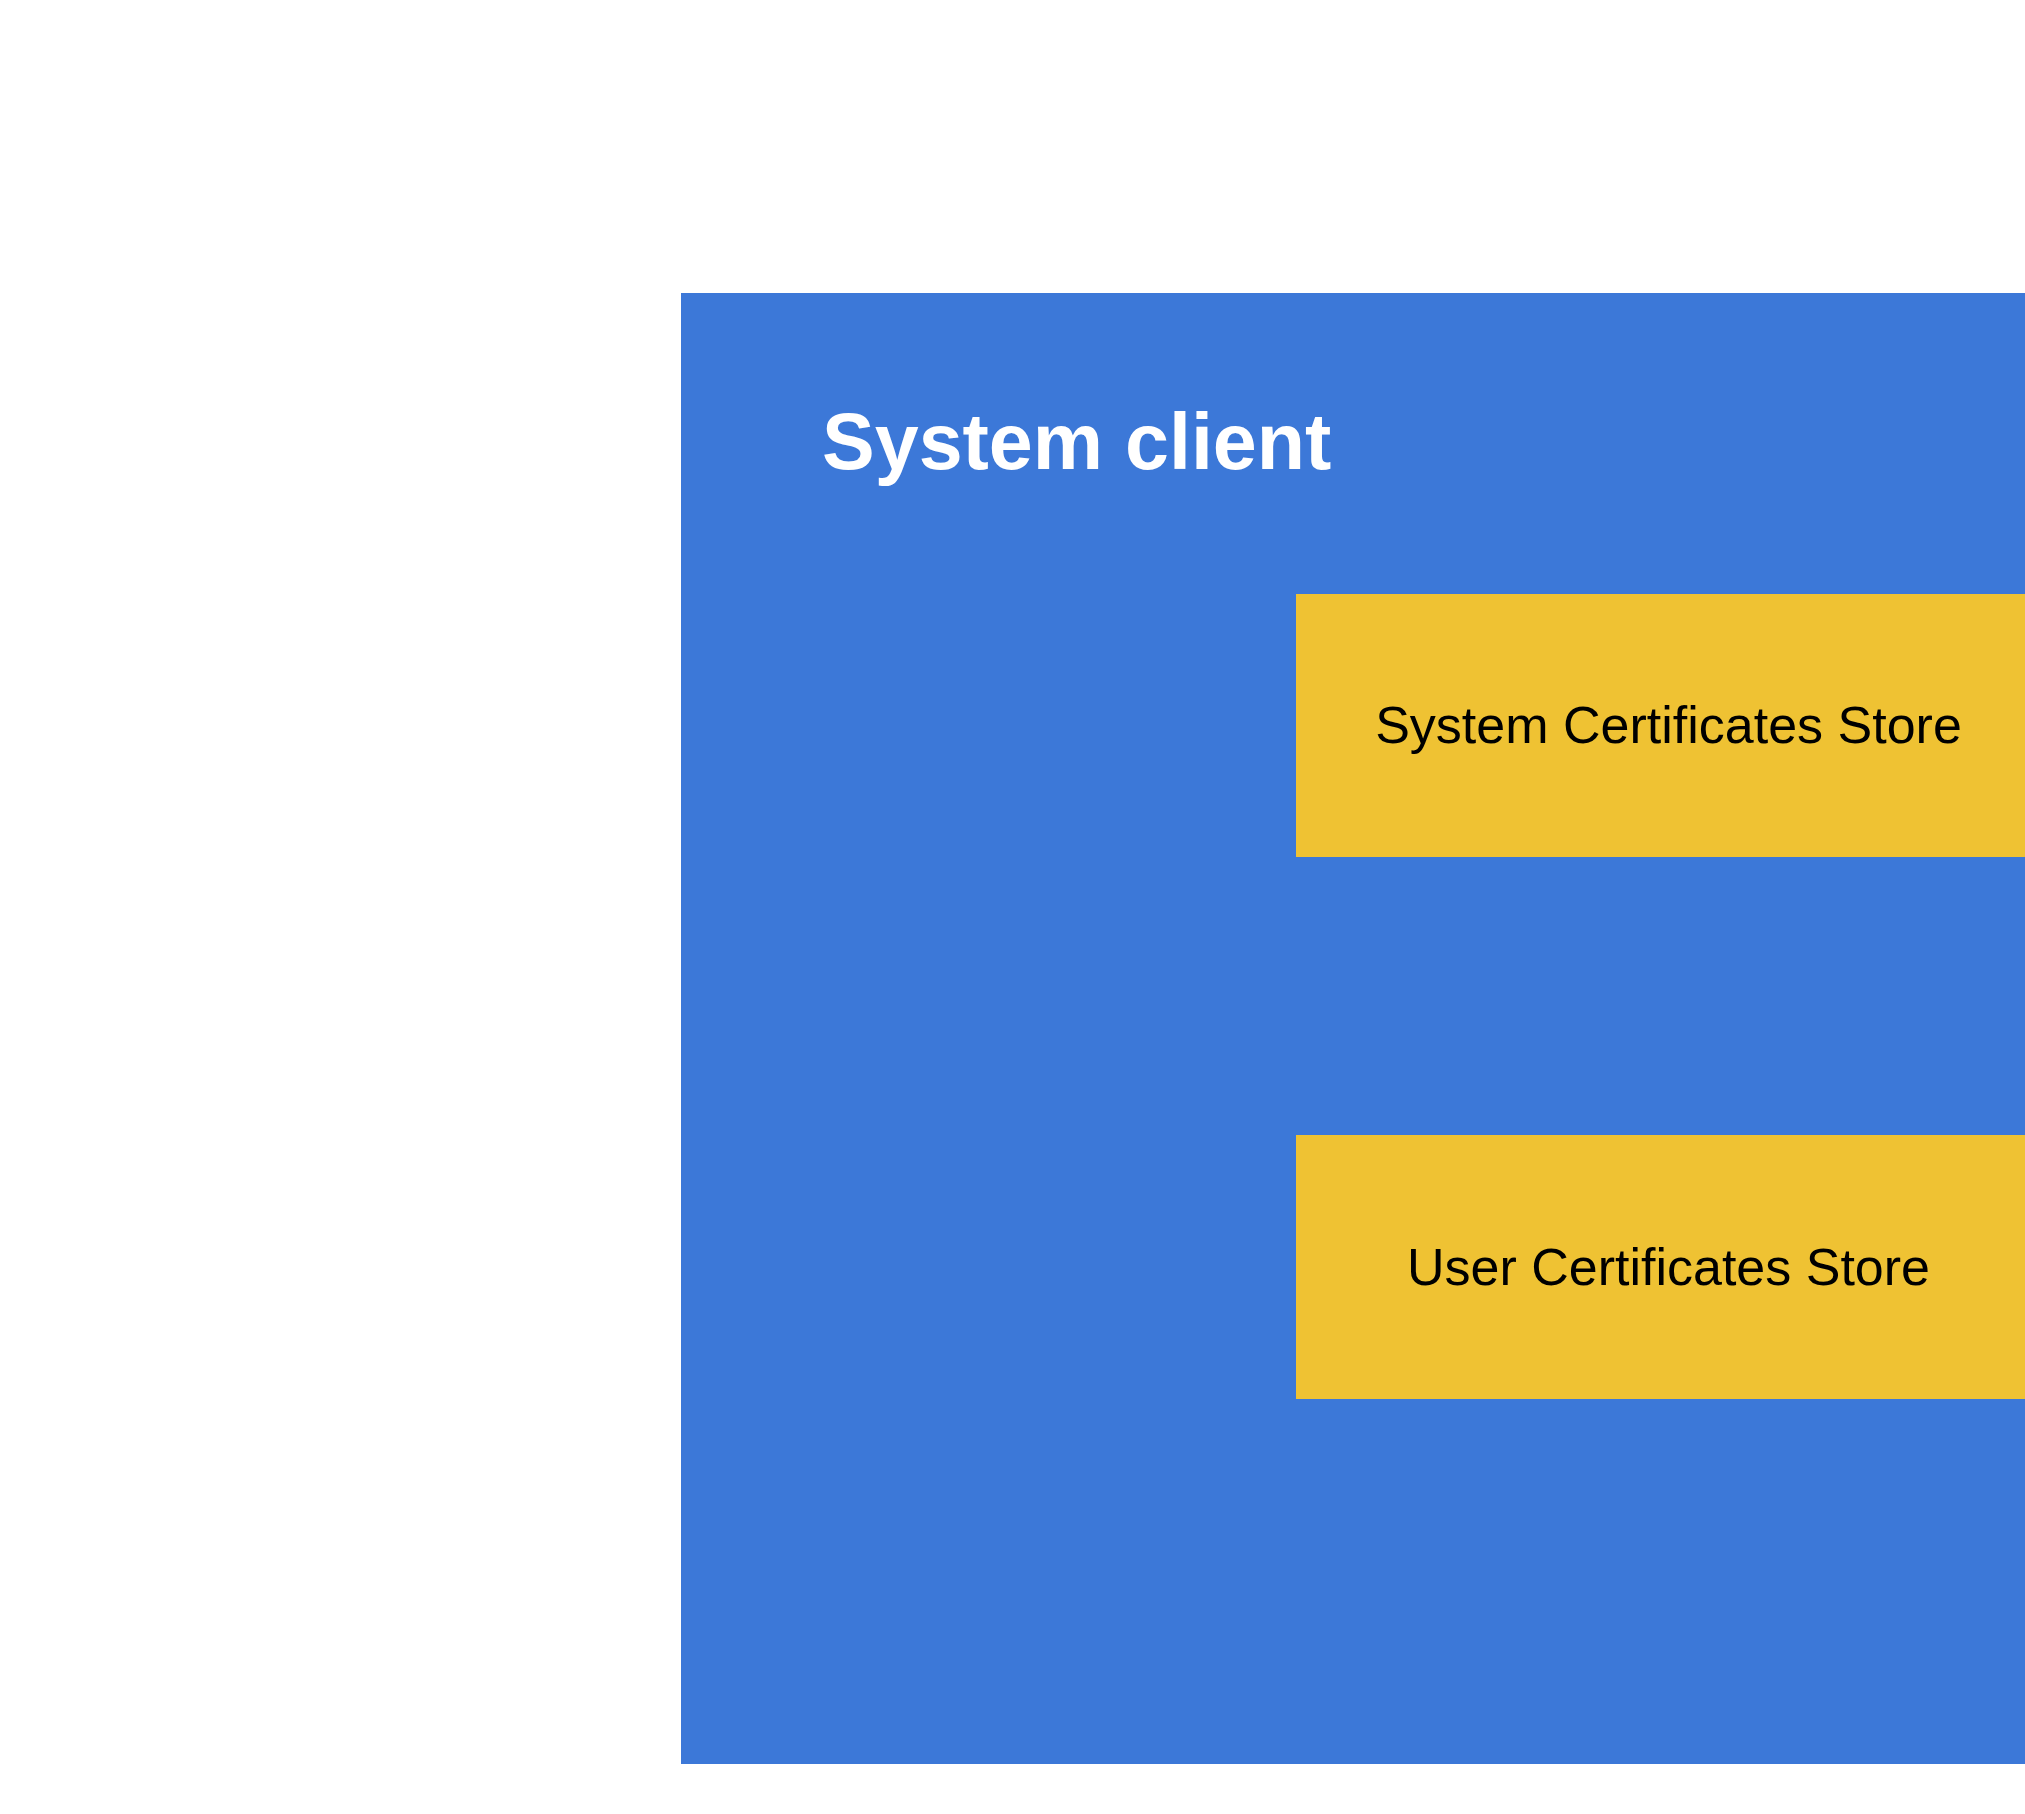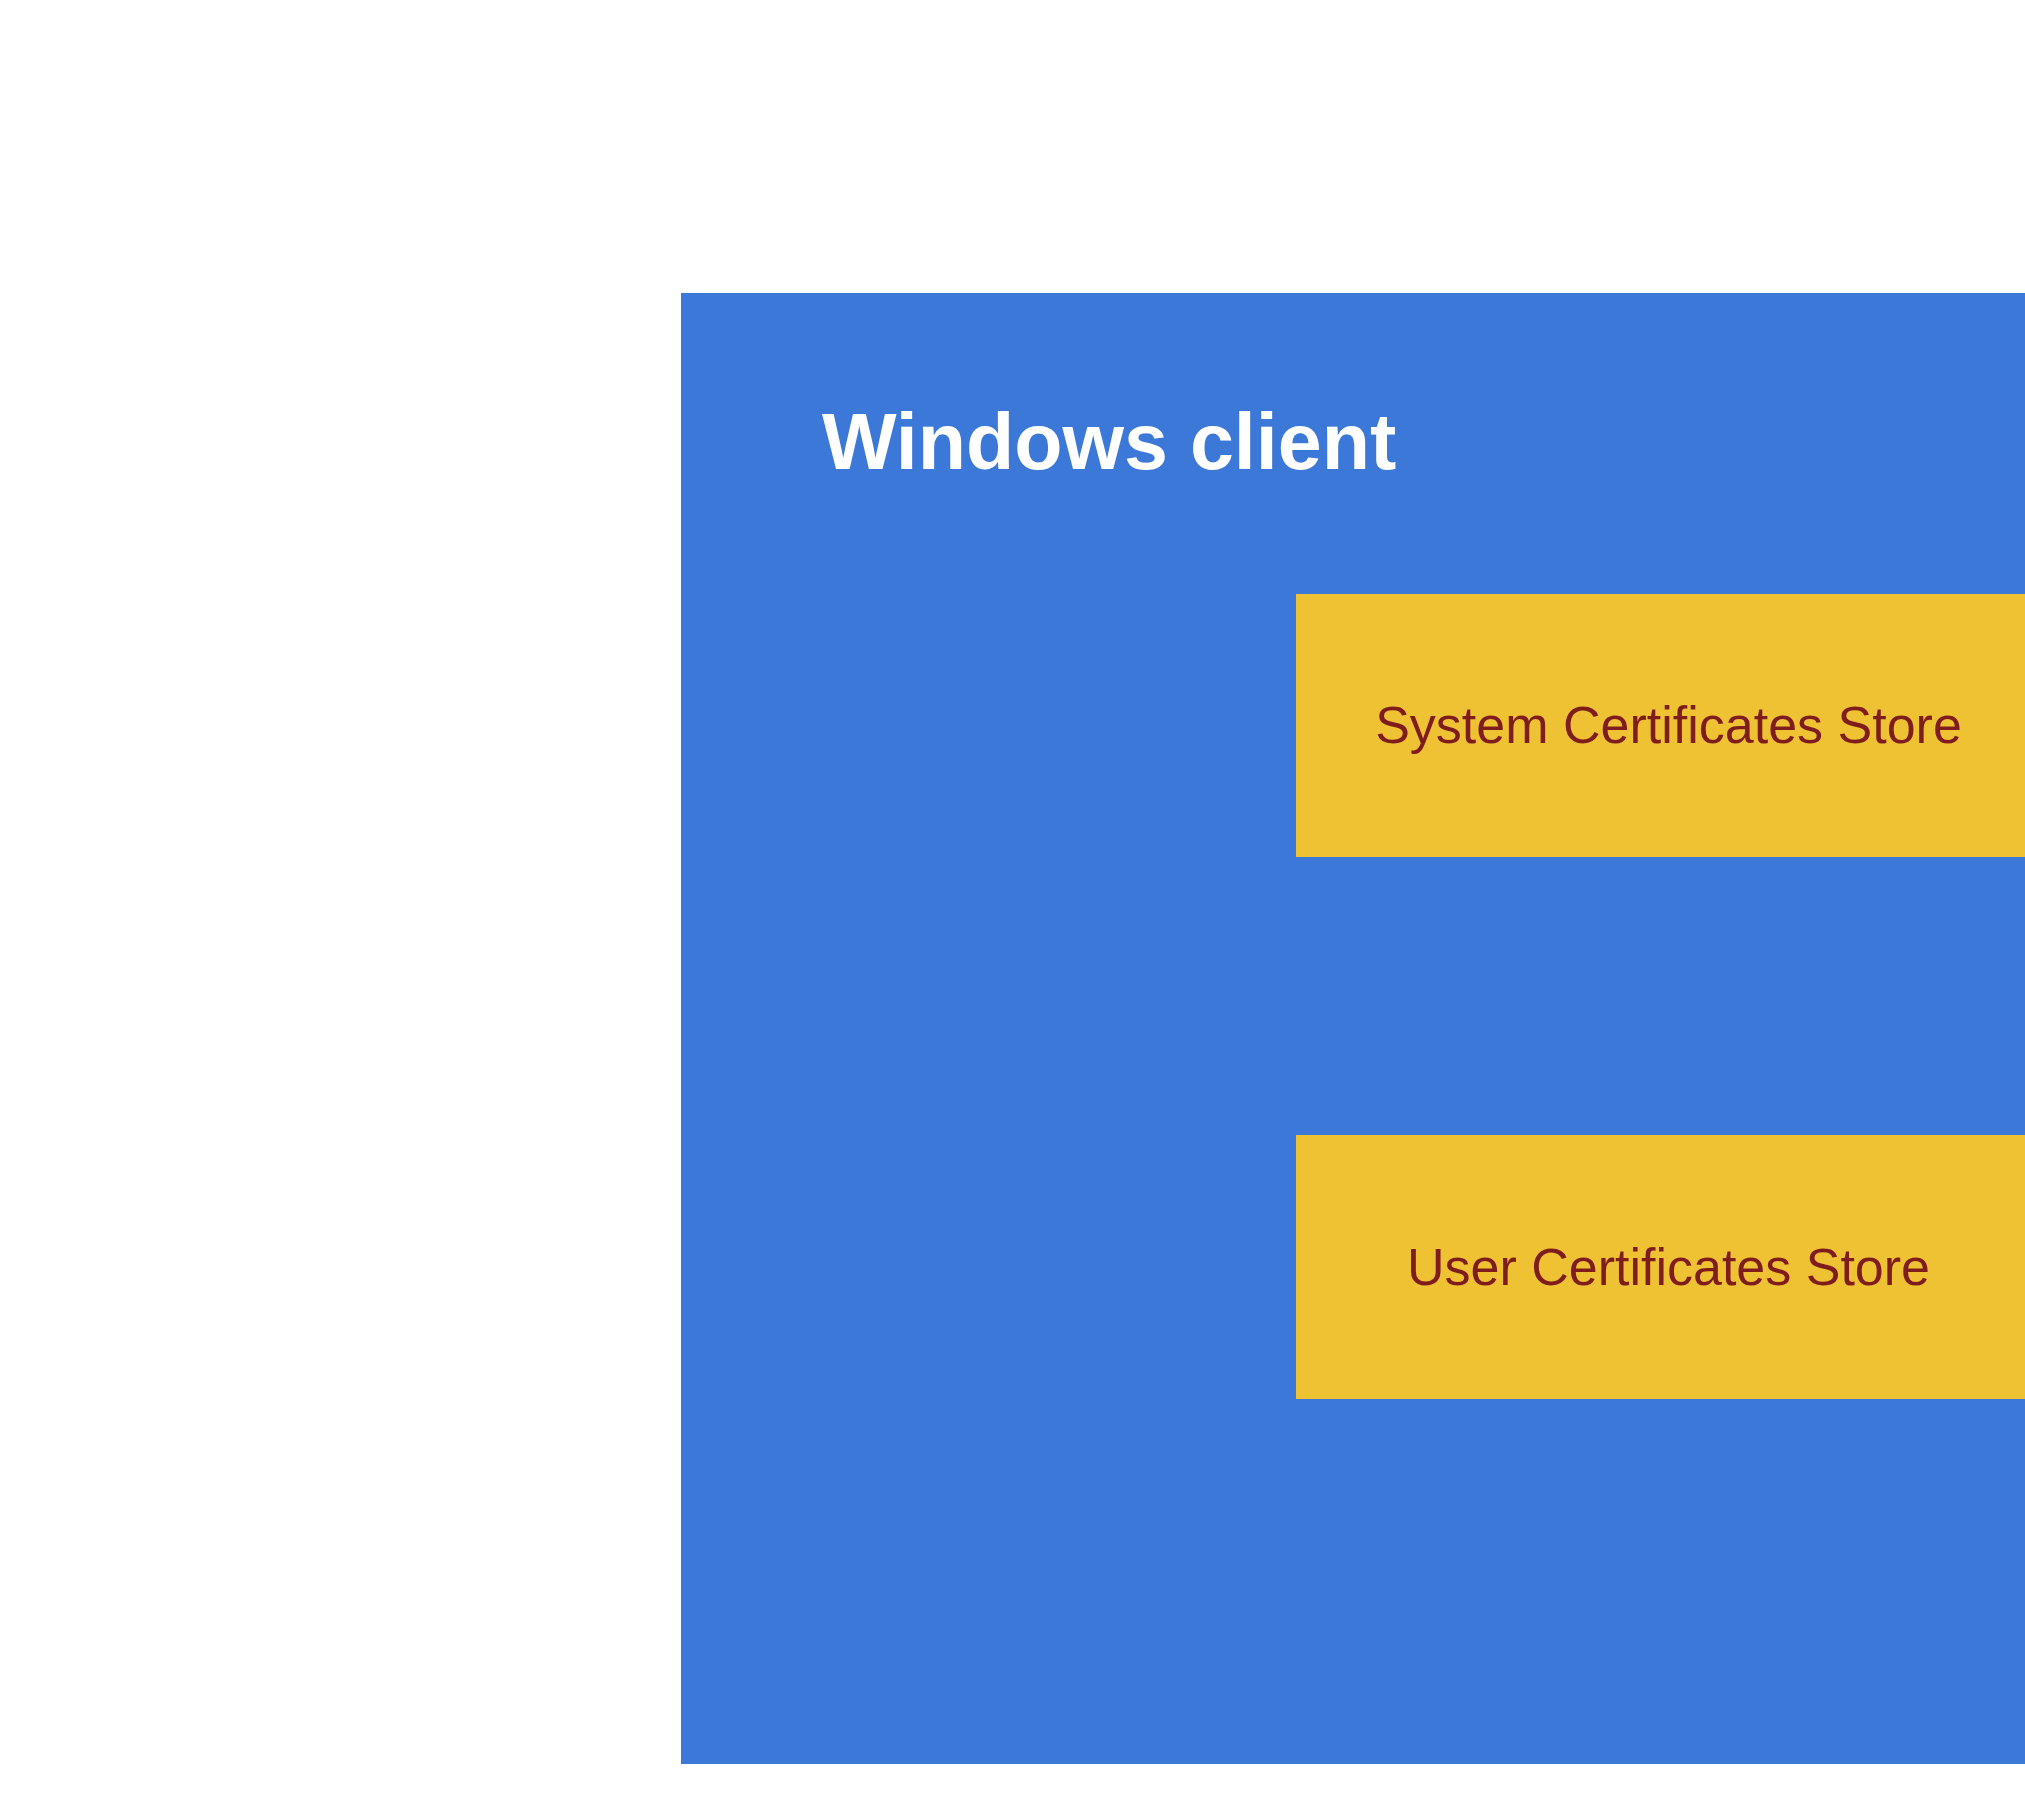"Windows client" div.wc-title { text: Windows -> System }
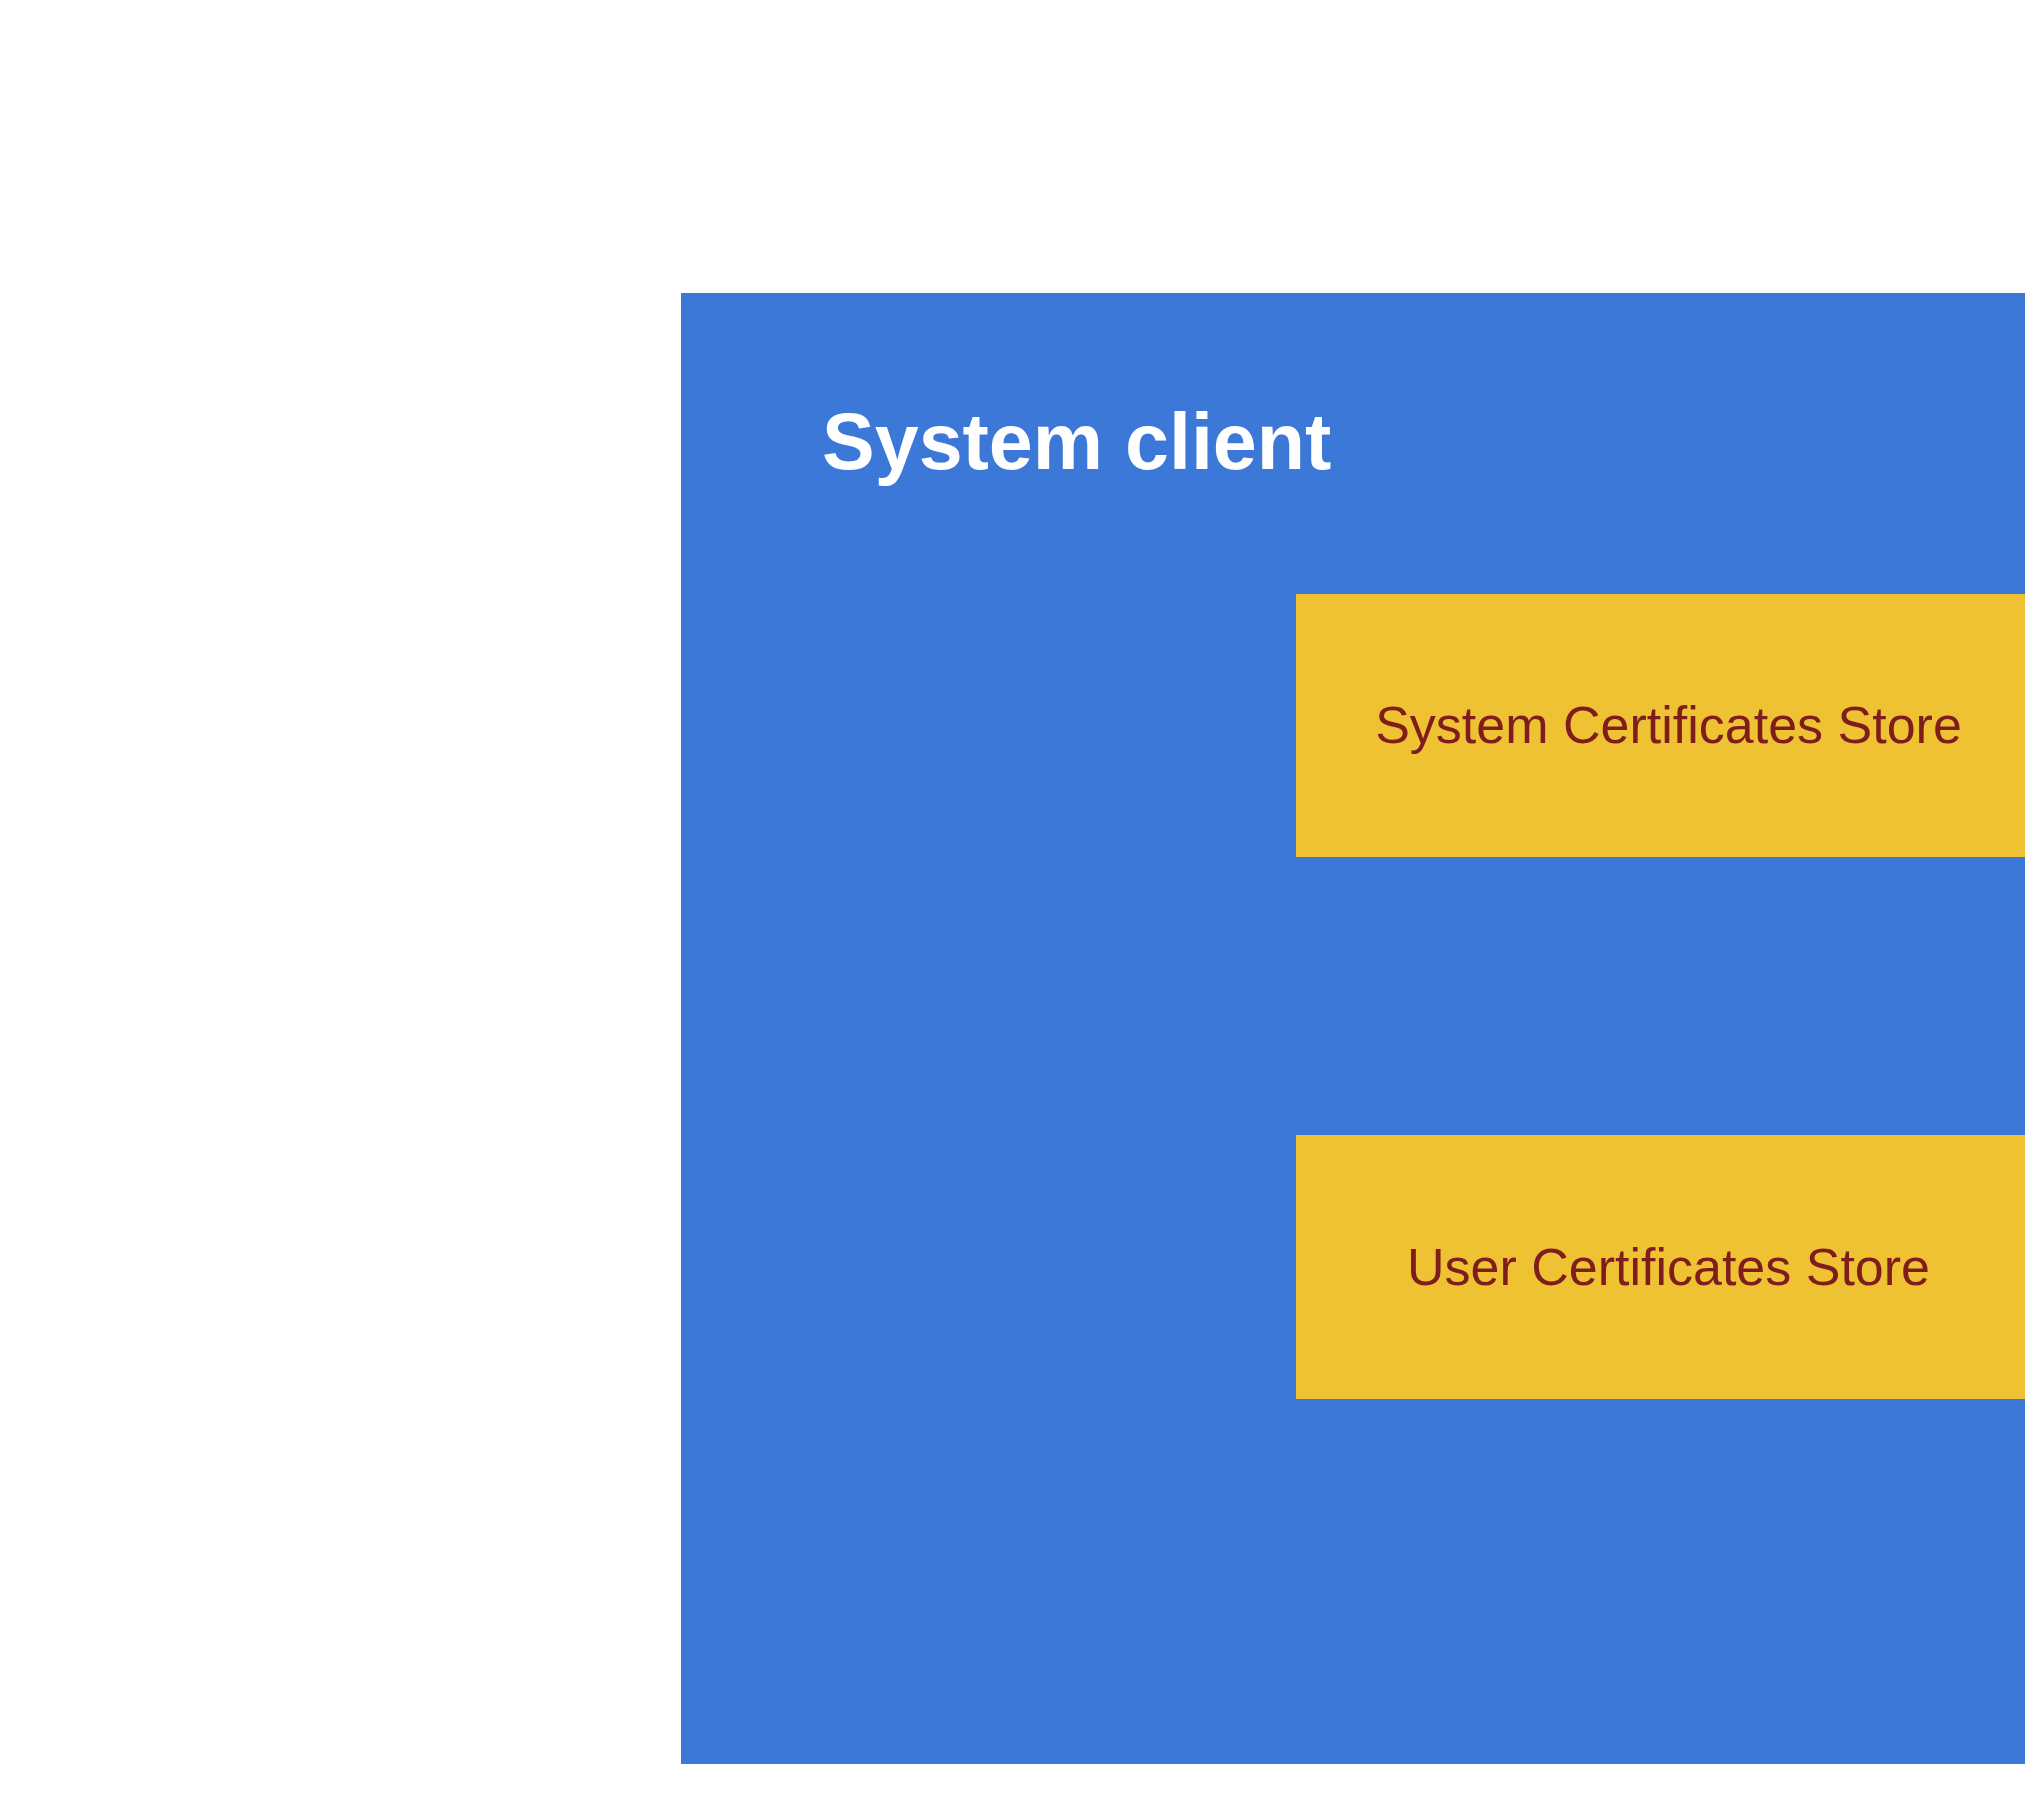"System Certificates Store" .store-label { color: #7f1d1d -> #000000 }
